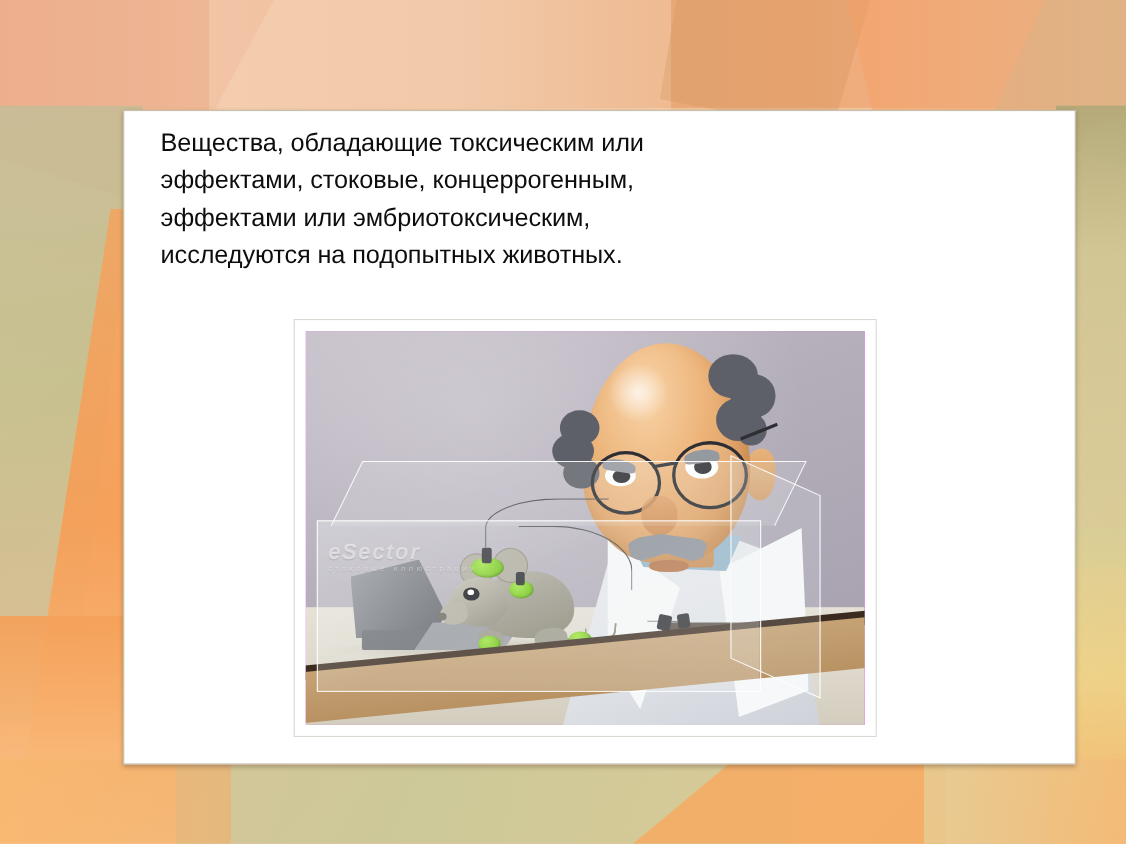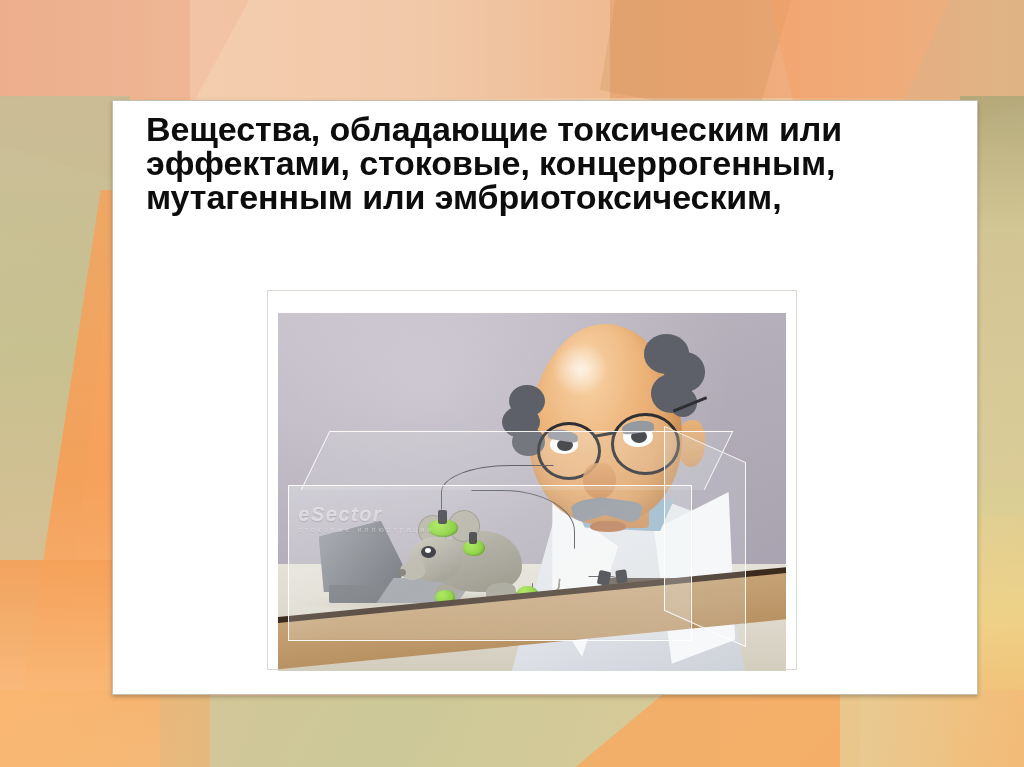"Вещества, обладающие токсическим или" #slide-text { font-size: 34px -> 23px; font-weight: bold -> normal }
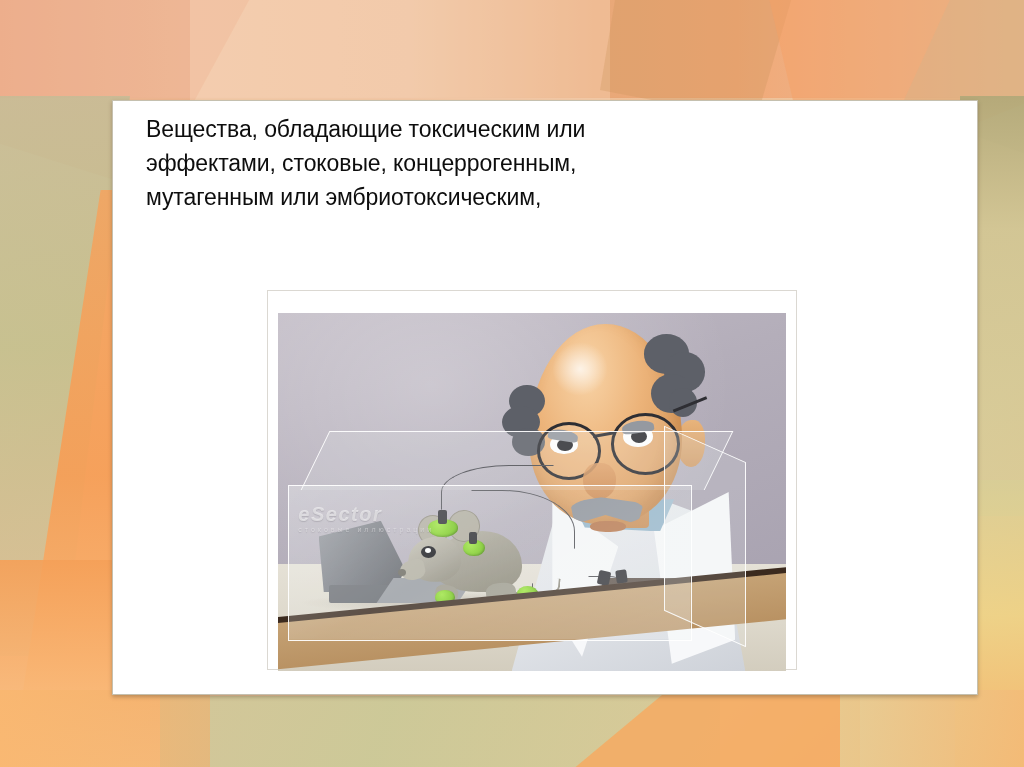"мутагенным или эмбриотоксическим," span.ln { text: мутагенным -> эффектами }
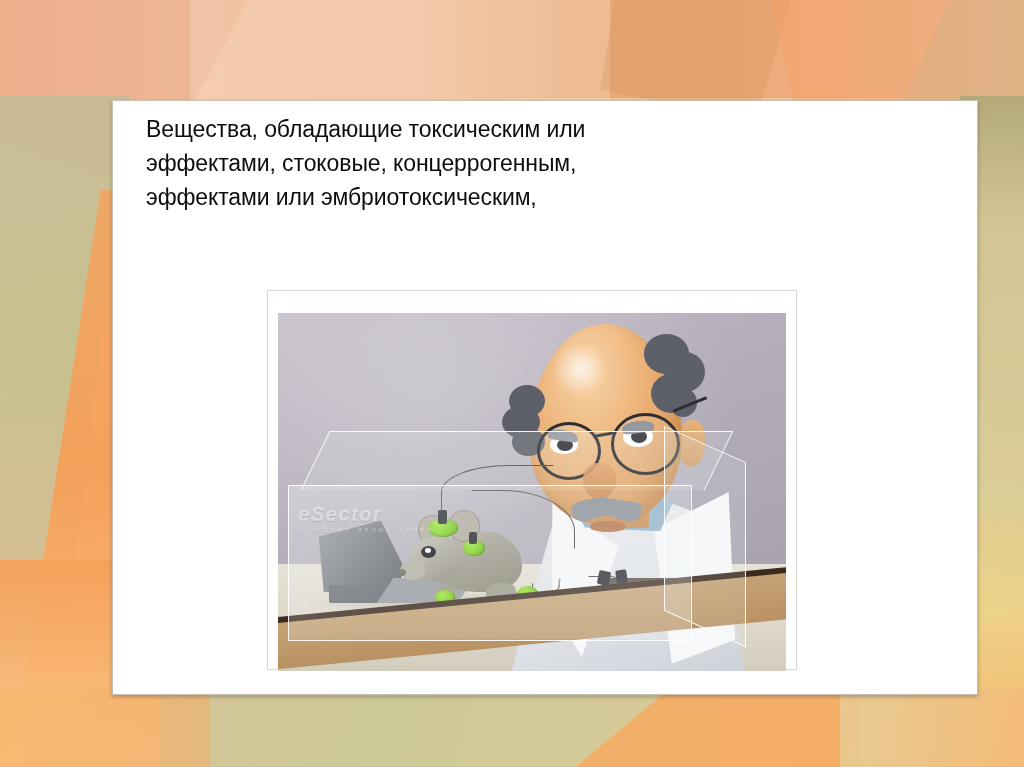"исследуются на подопытных животных." span.ln { html: none -> <span>исследуются на подопытных животных.</span> }
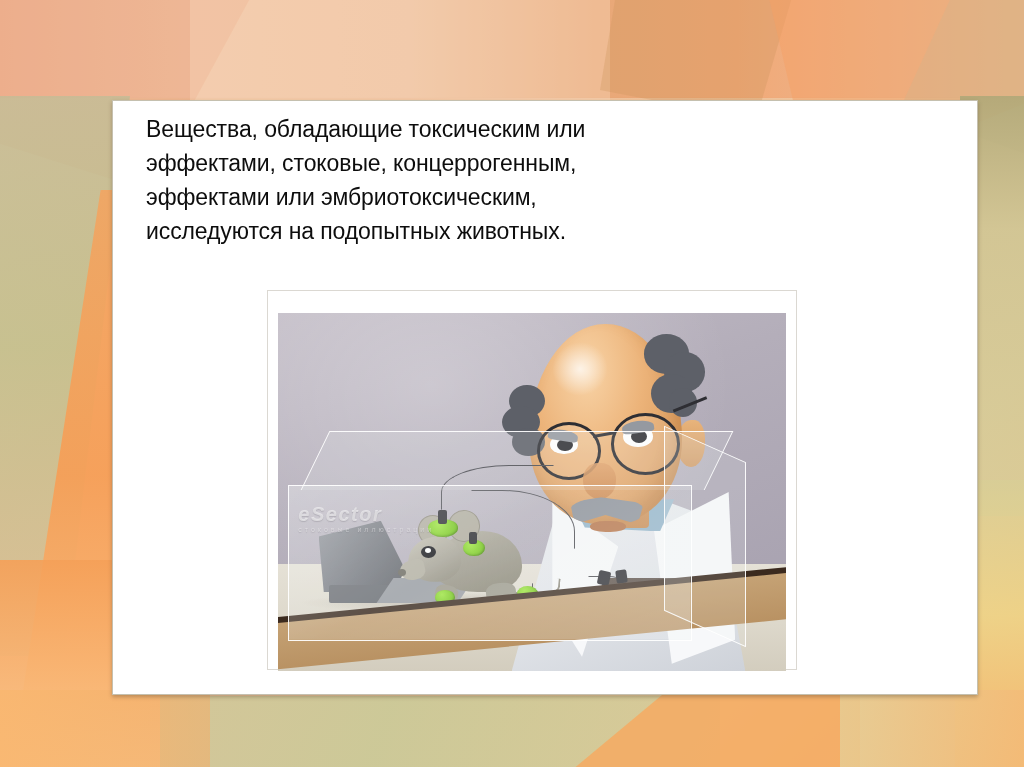"eSector" #illustration { margin-top: 12px -> none }
